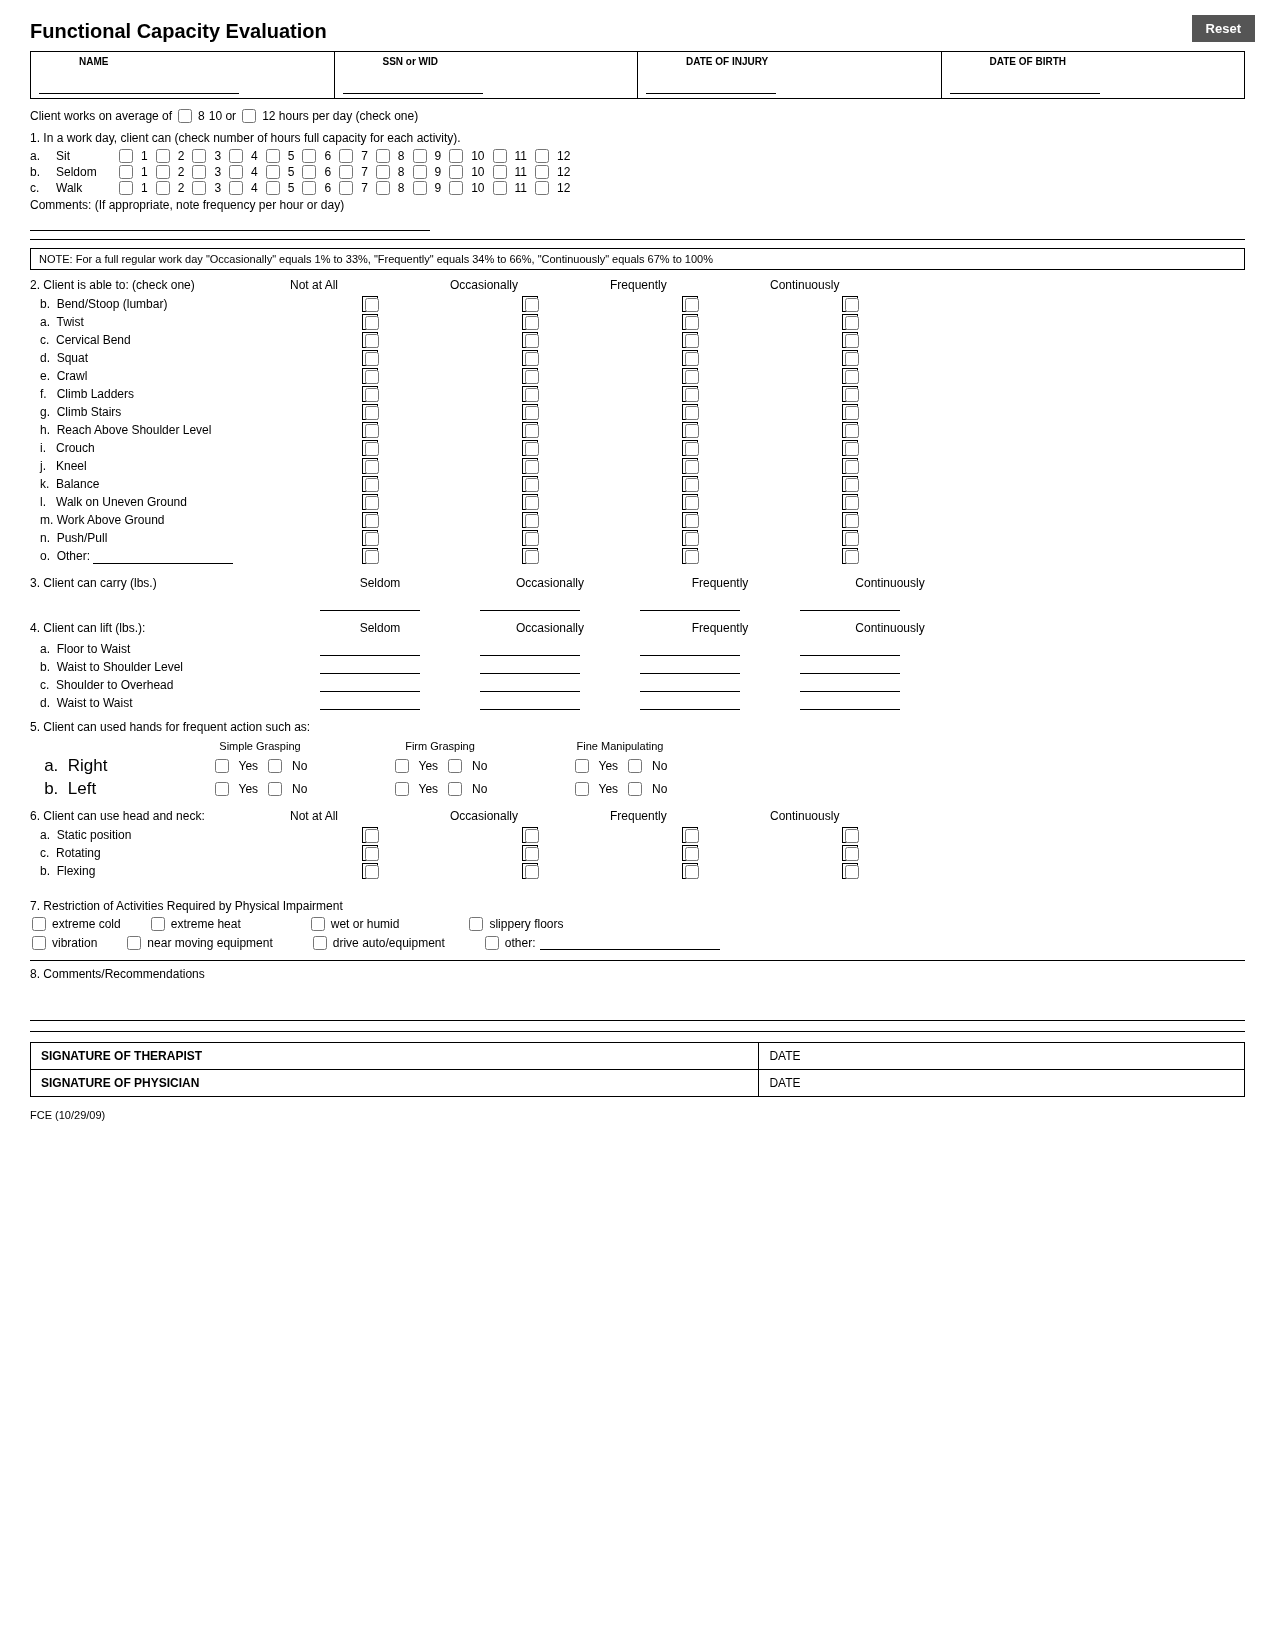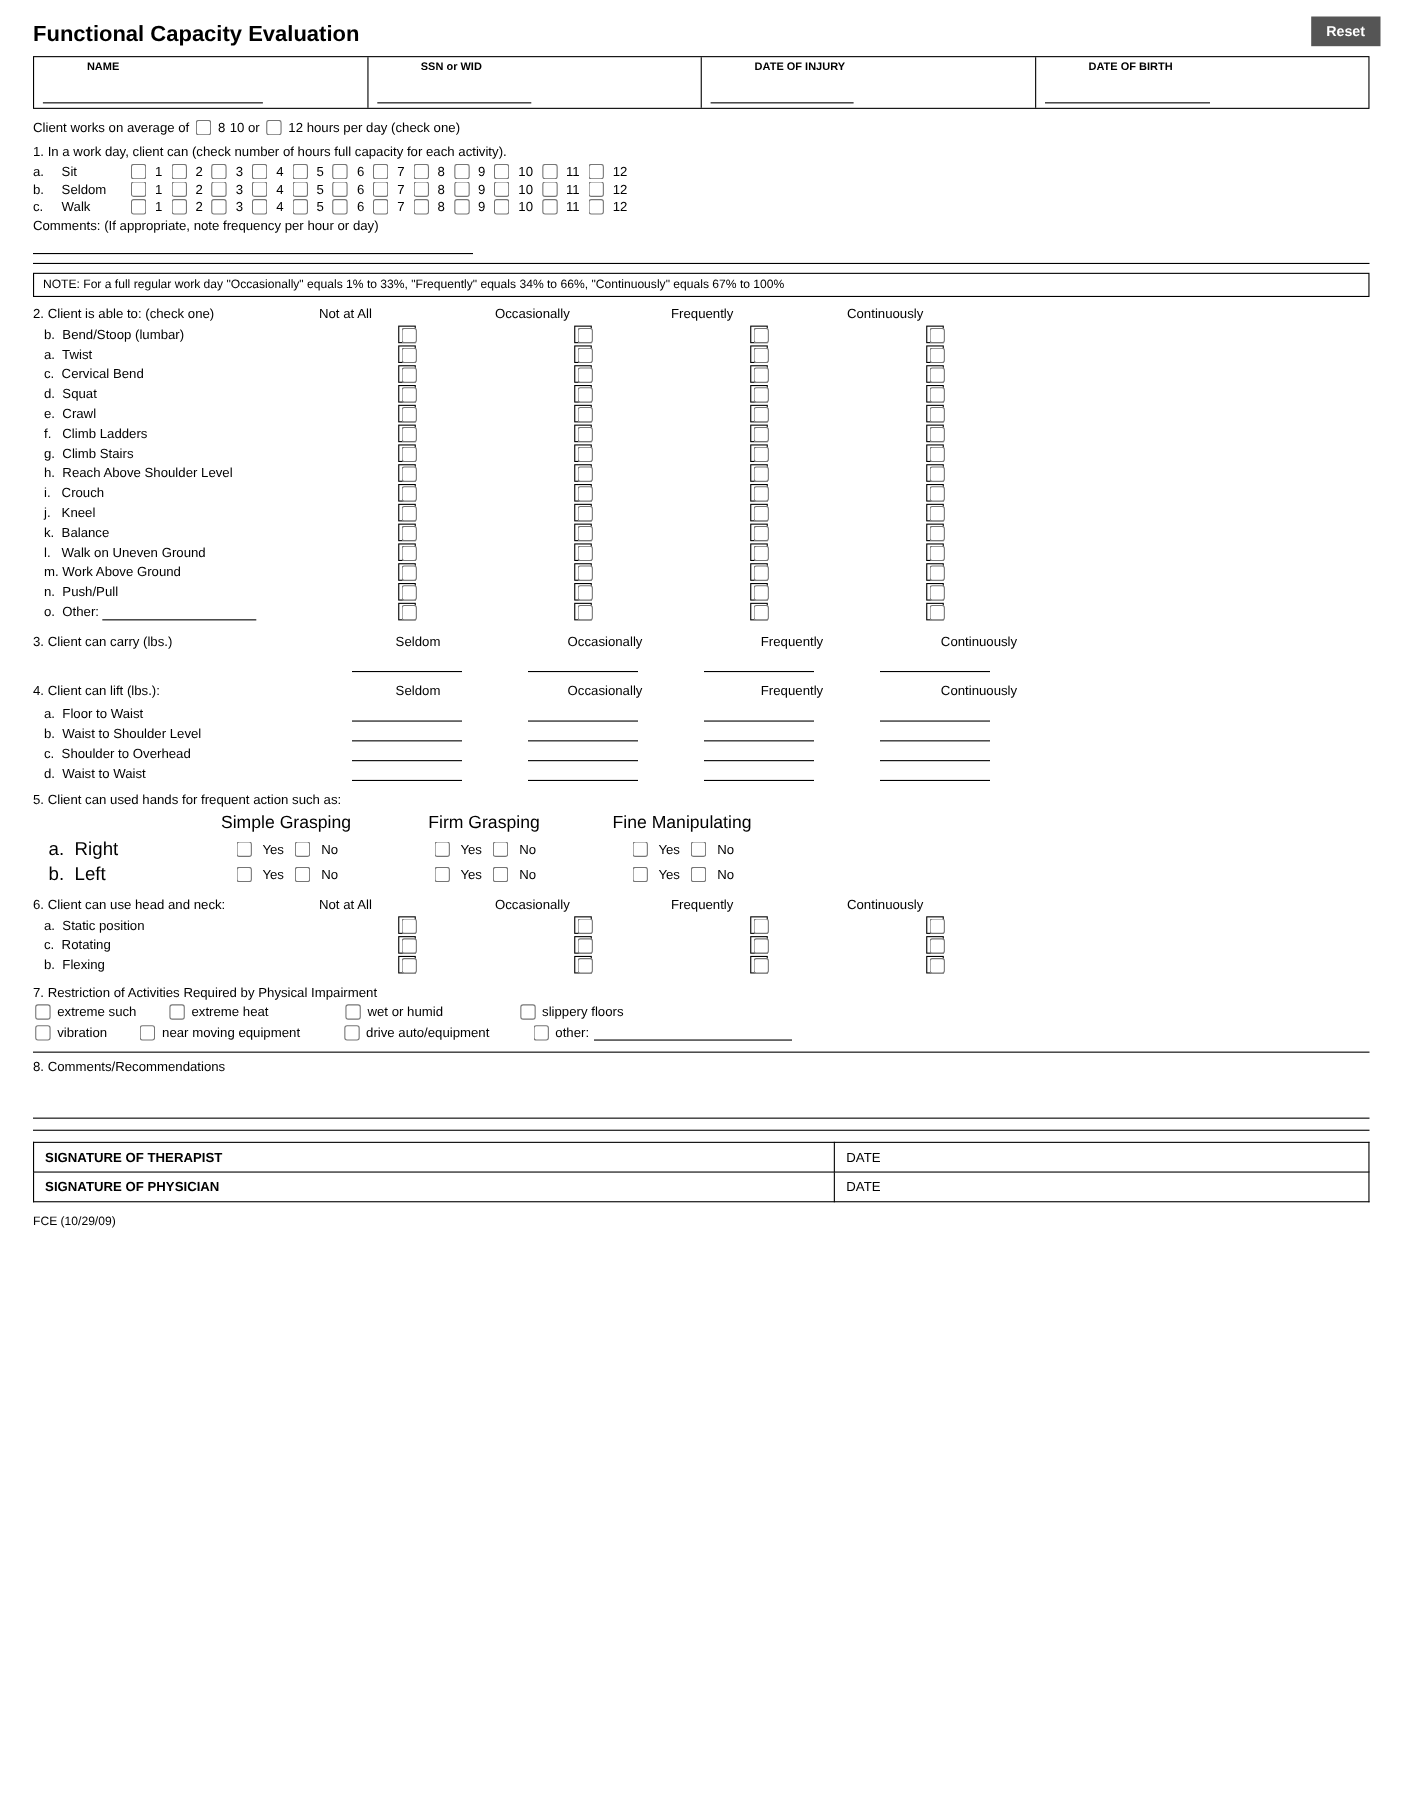"Simple Grasping" .hands-col { font-size: 16px -> 11px }
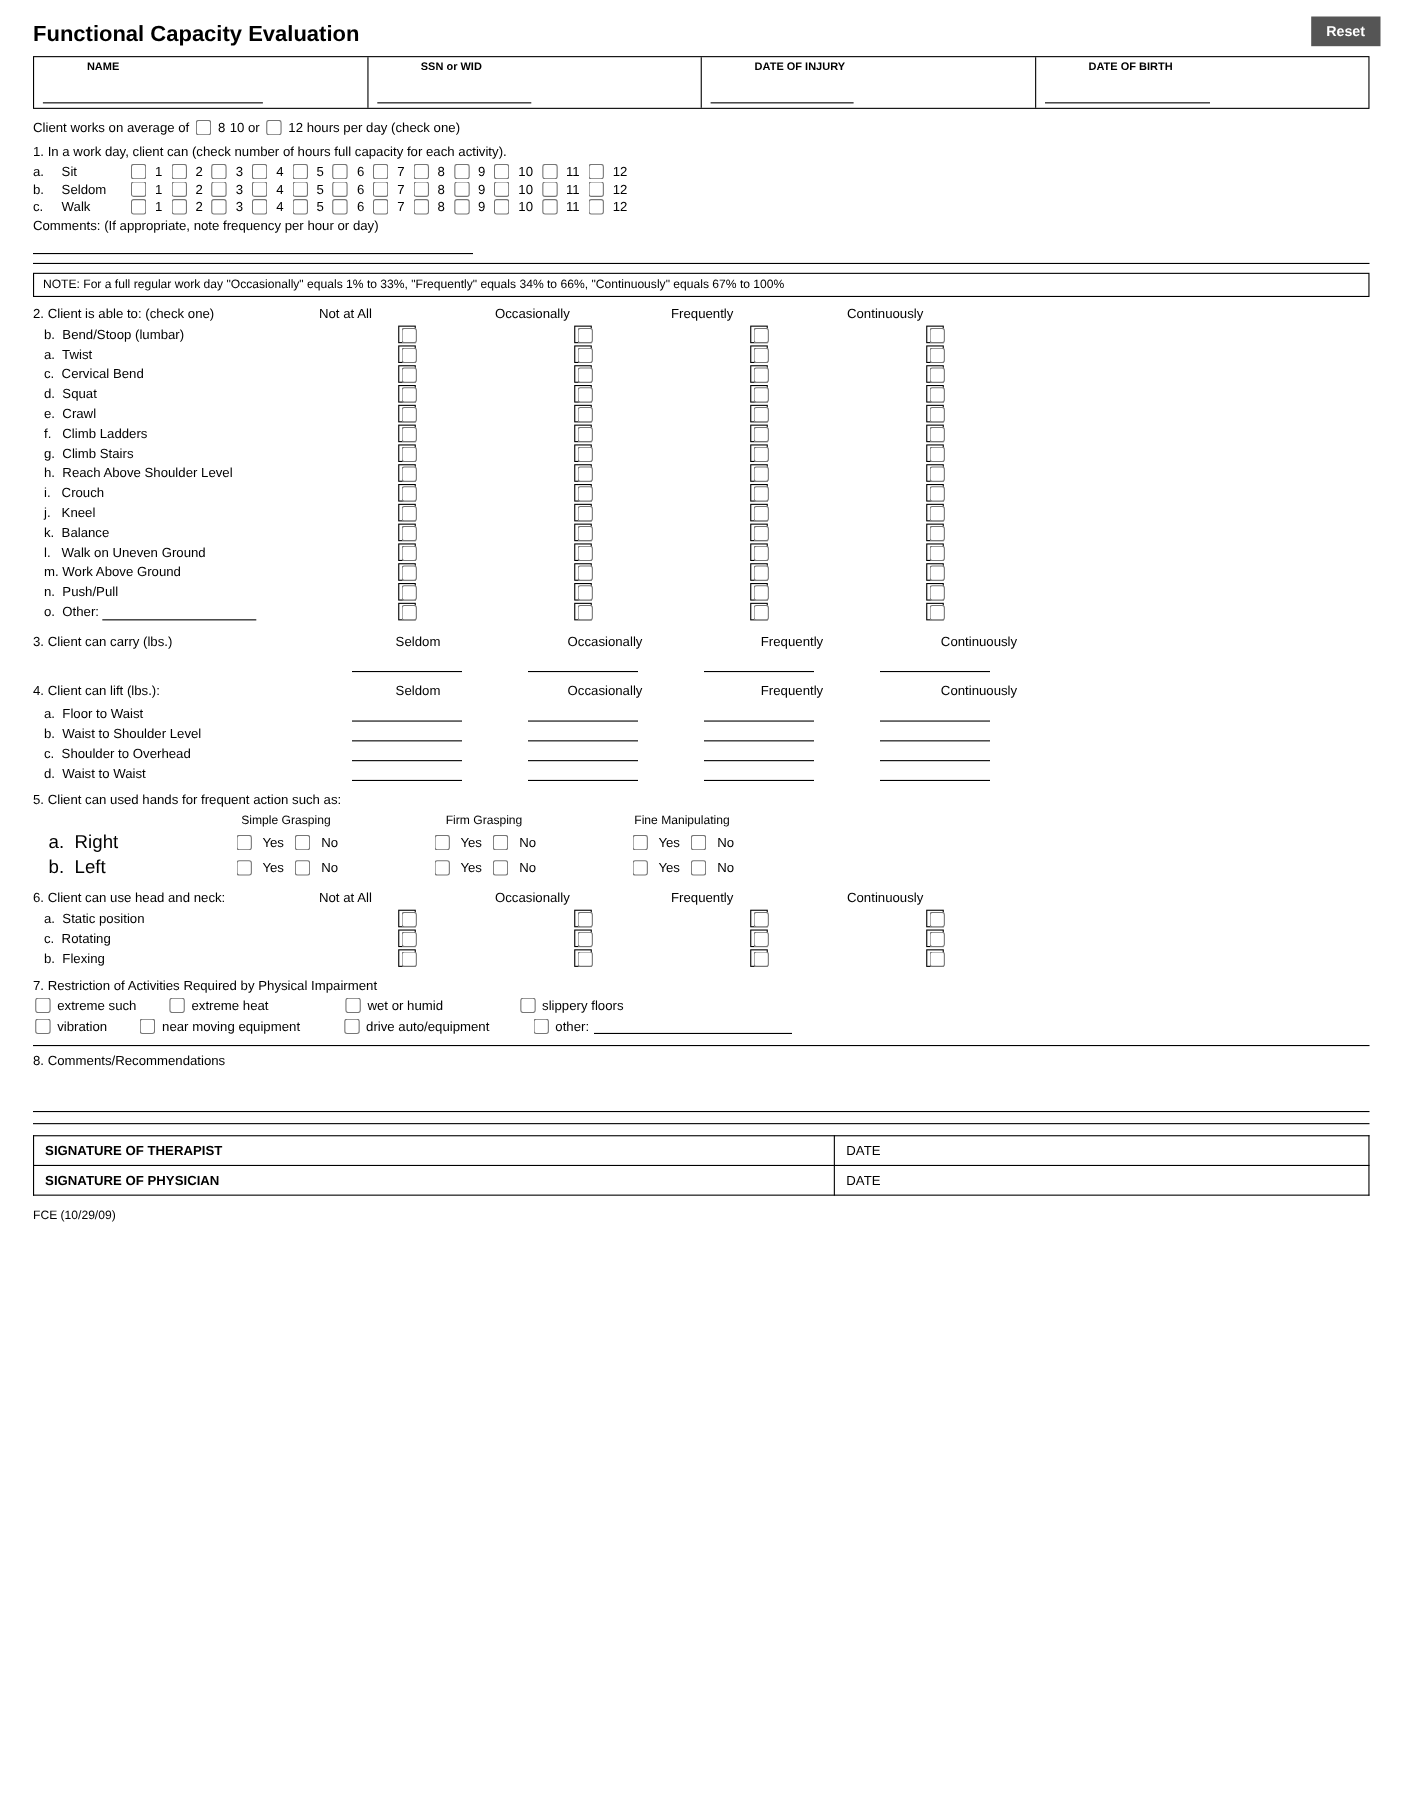"6. Client can use head" .head-neck-section { margin-bottom: 10px -> 20px }
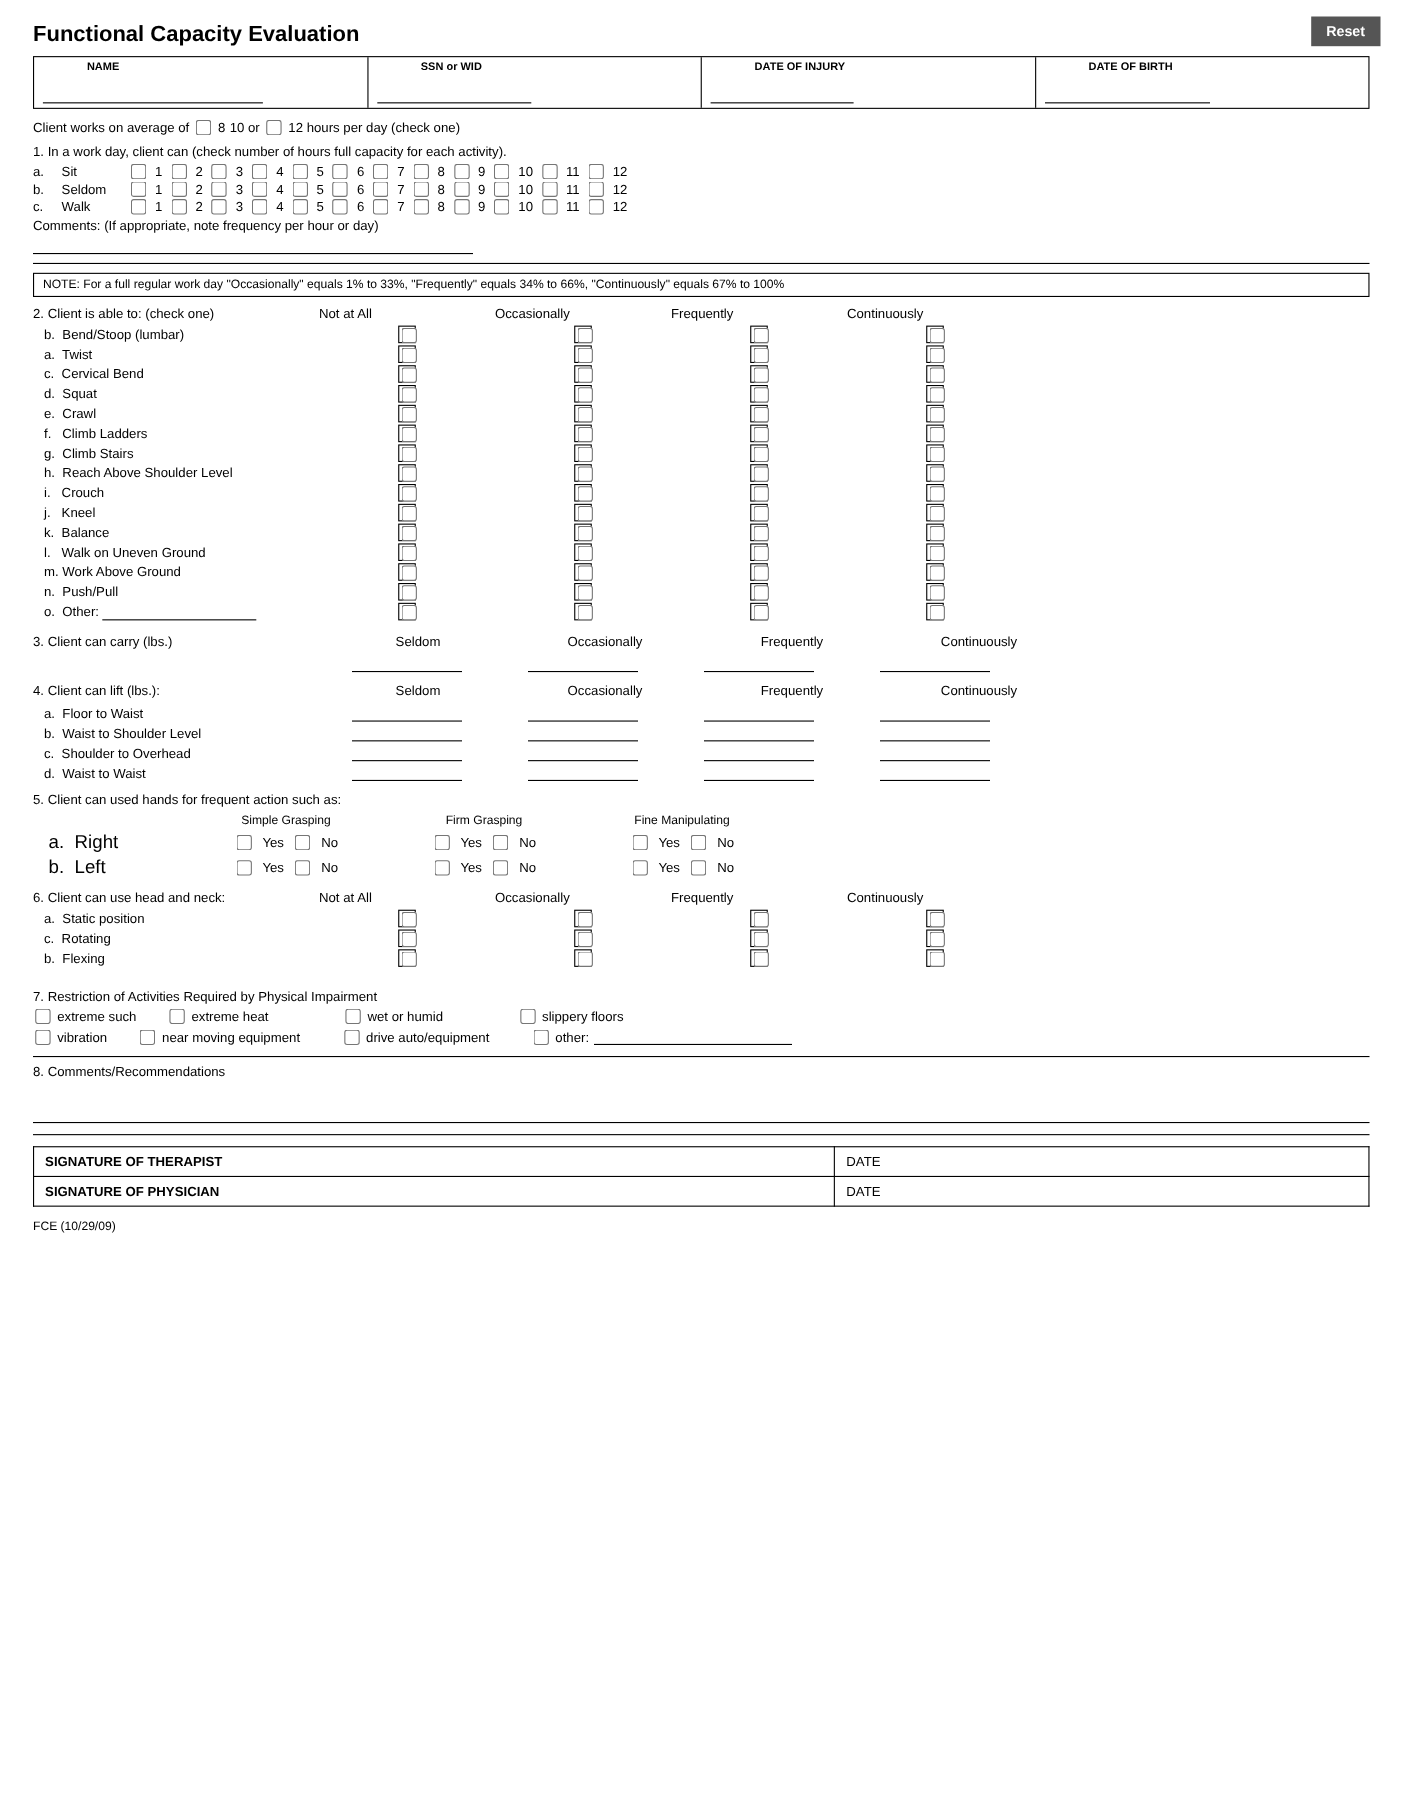"extreme such" span { text: such -> cold }
